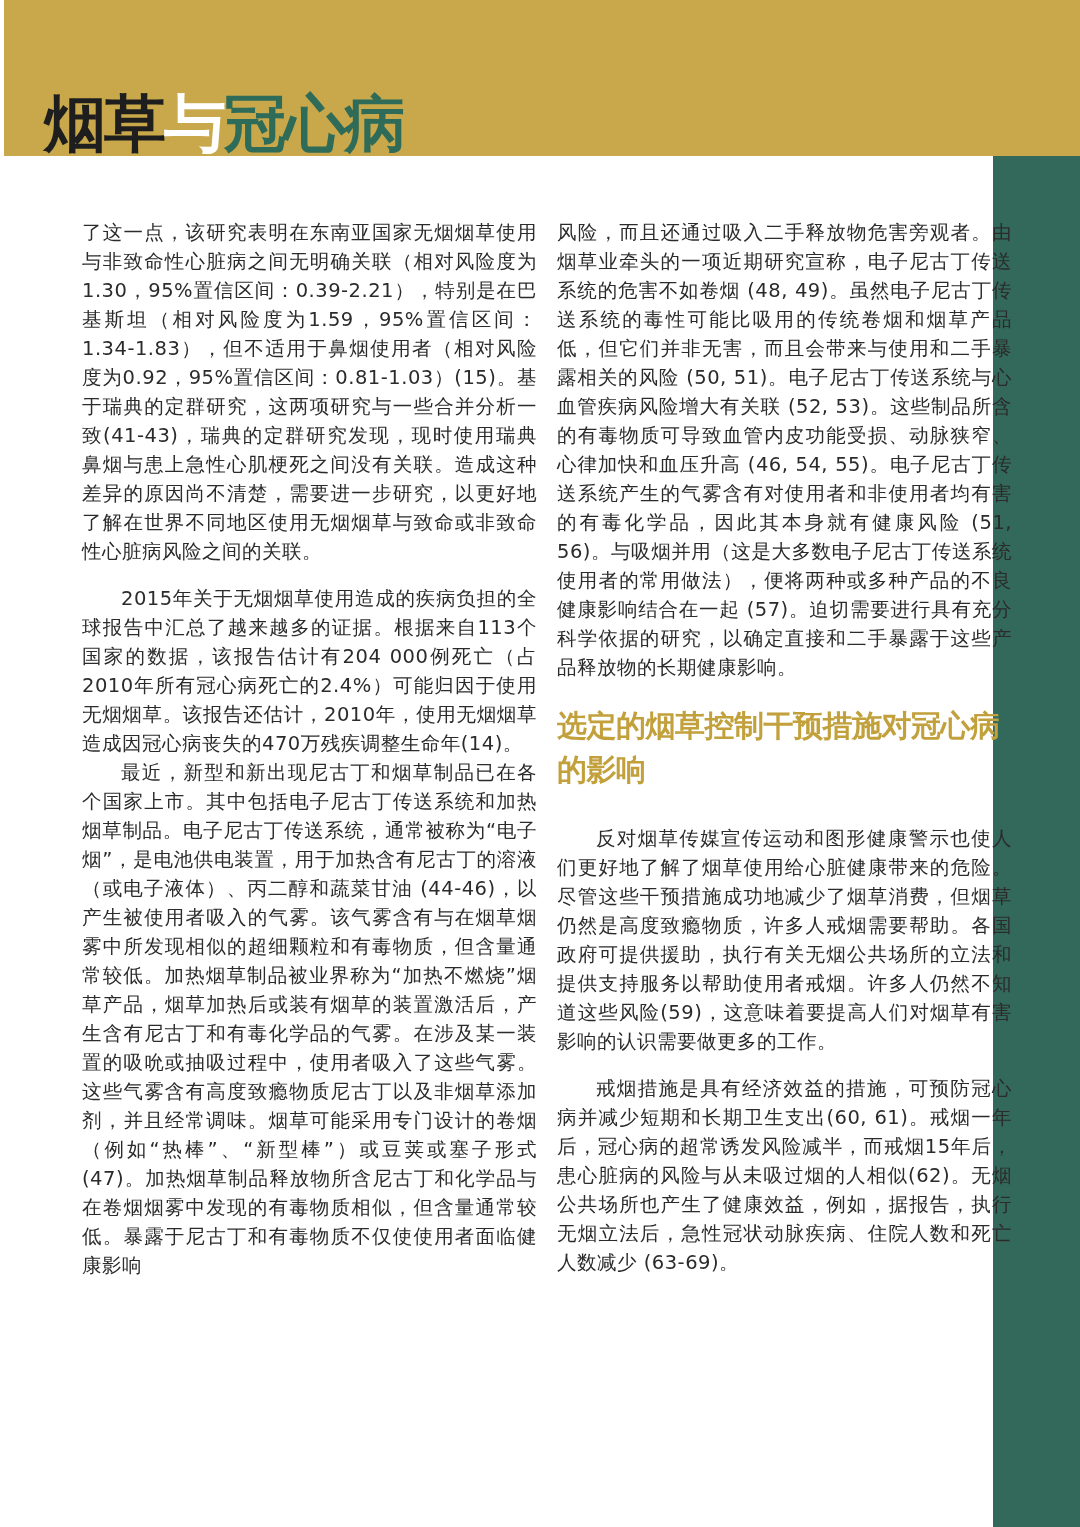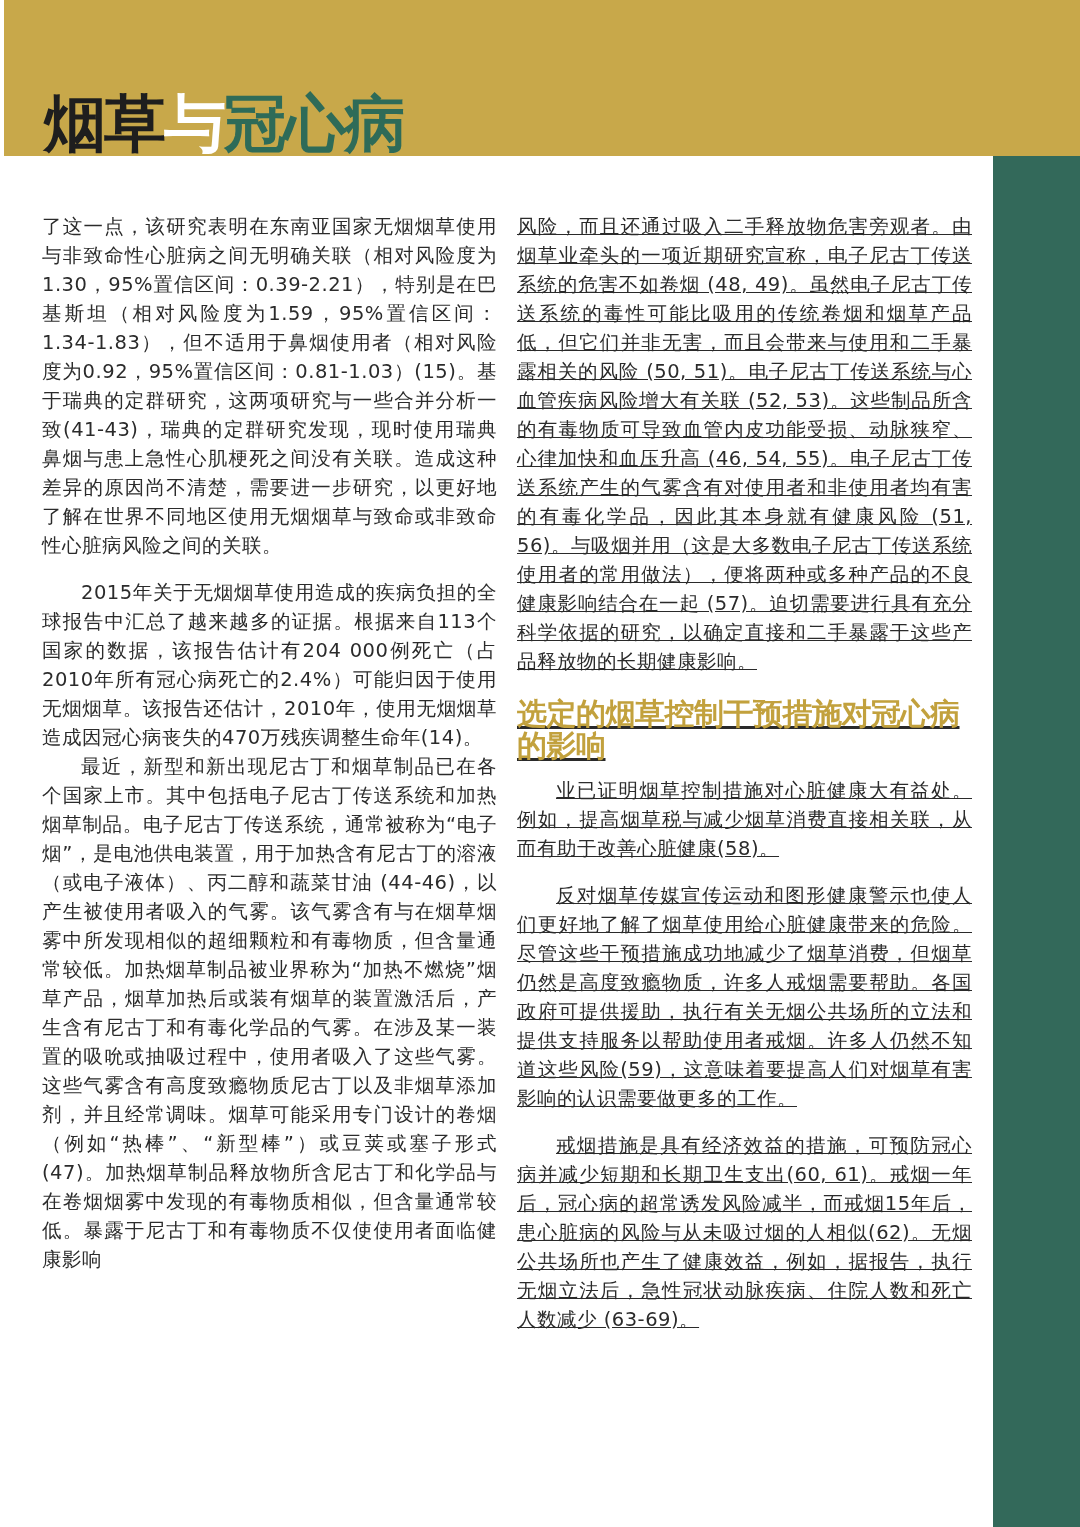"了这一点，该研究表明在东南亚国家无烟烟草使用与非致命性心脏病之间无明确关联（相对" .col { margin-left: none -> 40px; top: 212px -> 218px }
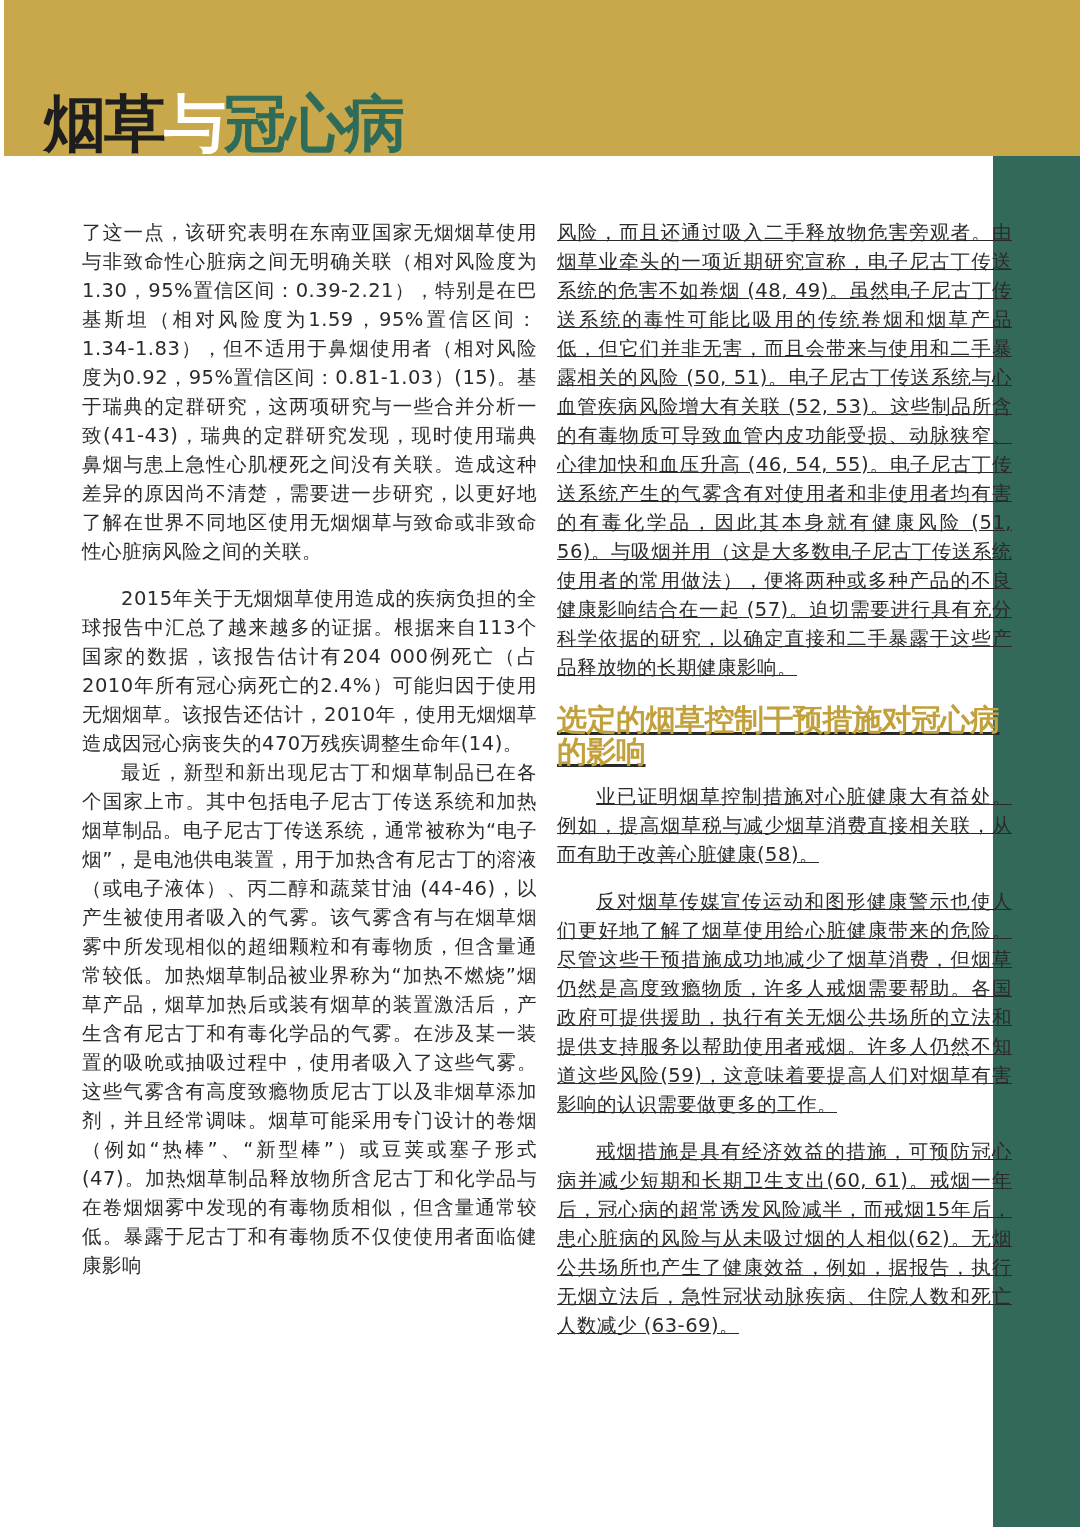"风险，而且还通过吸入二手释放物危害旁观者。由烟草业牵头的一项近期研究宣称，电子尼" .col-right { text-decoration: underline -> none }
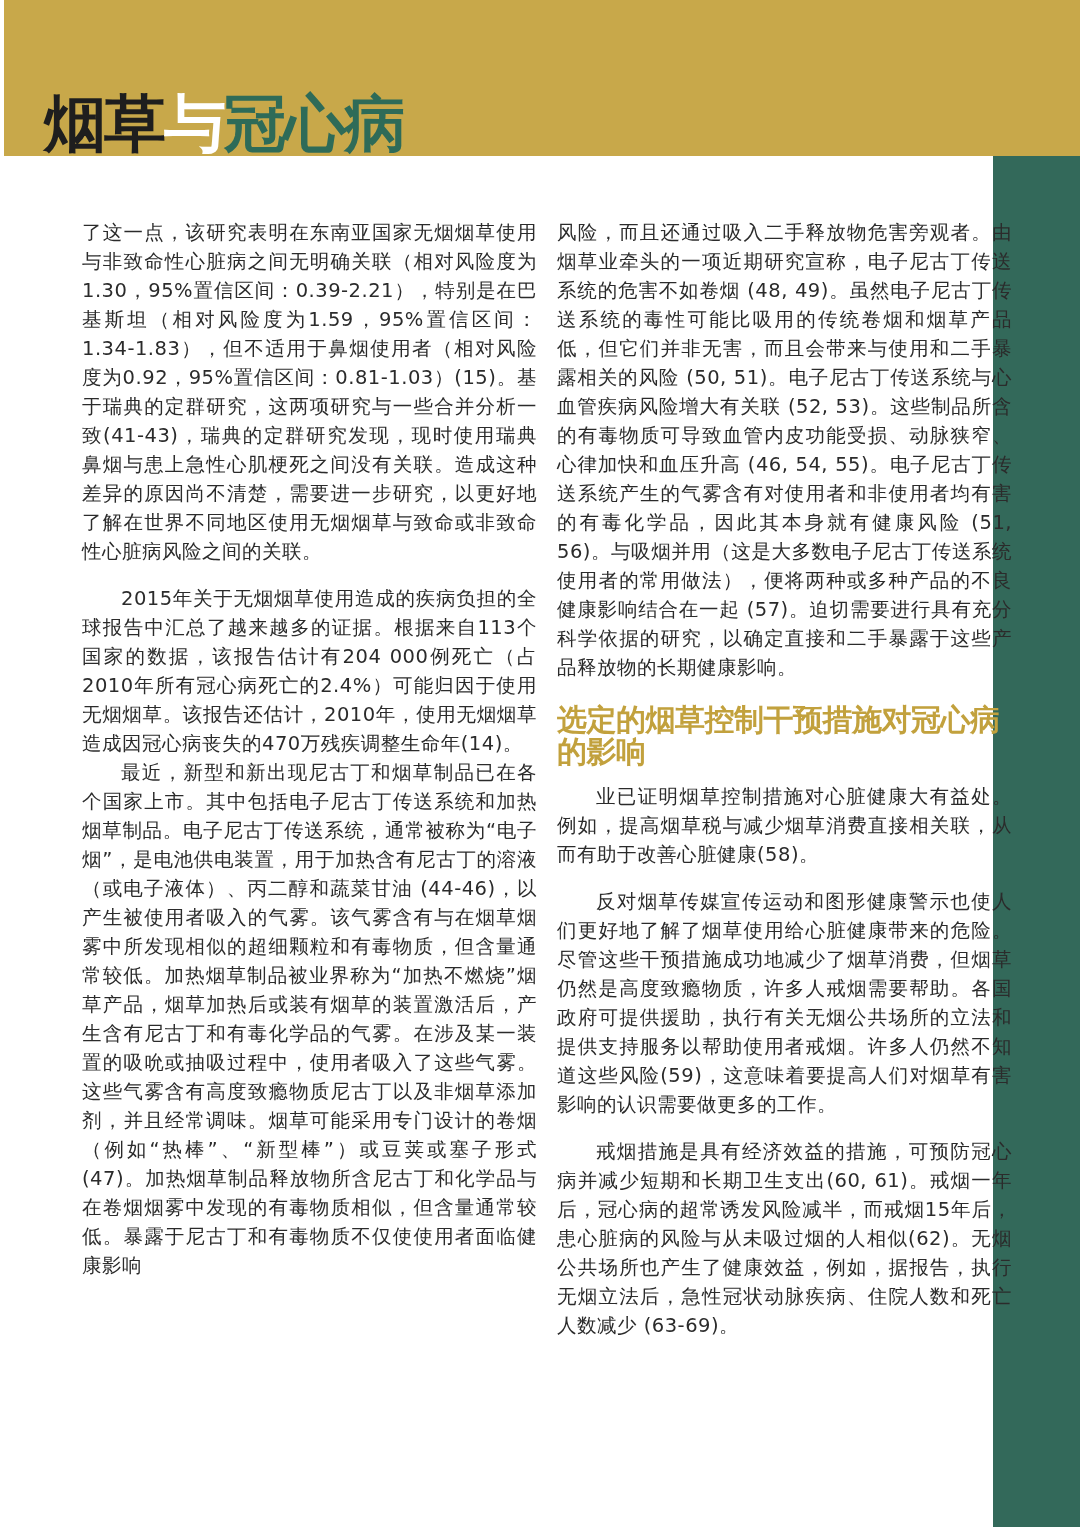"选定的烟草控制干预措施对冠心病的影响" .section-heading { line-height: 32px -> 44px }
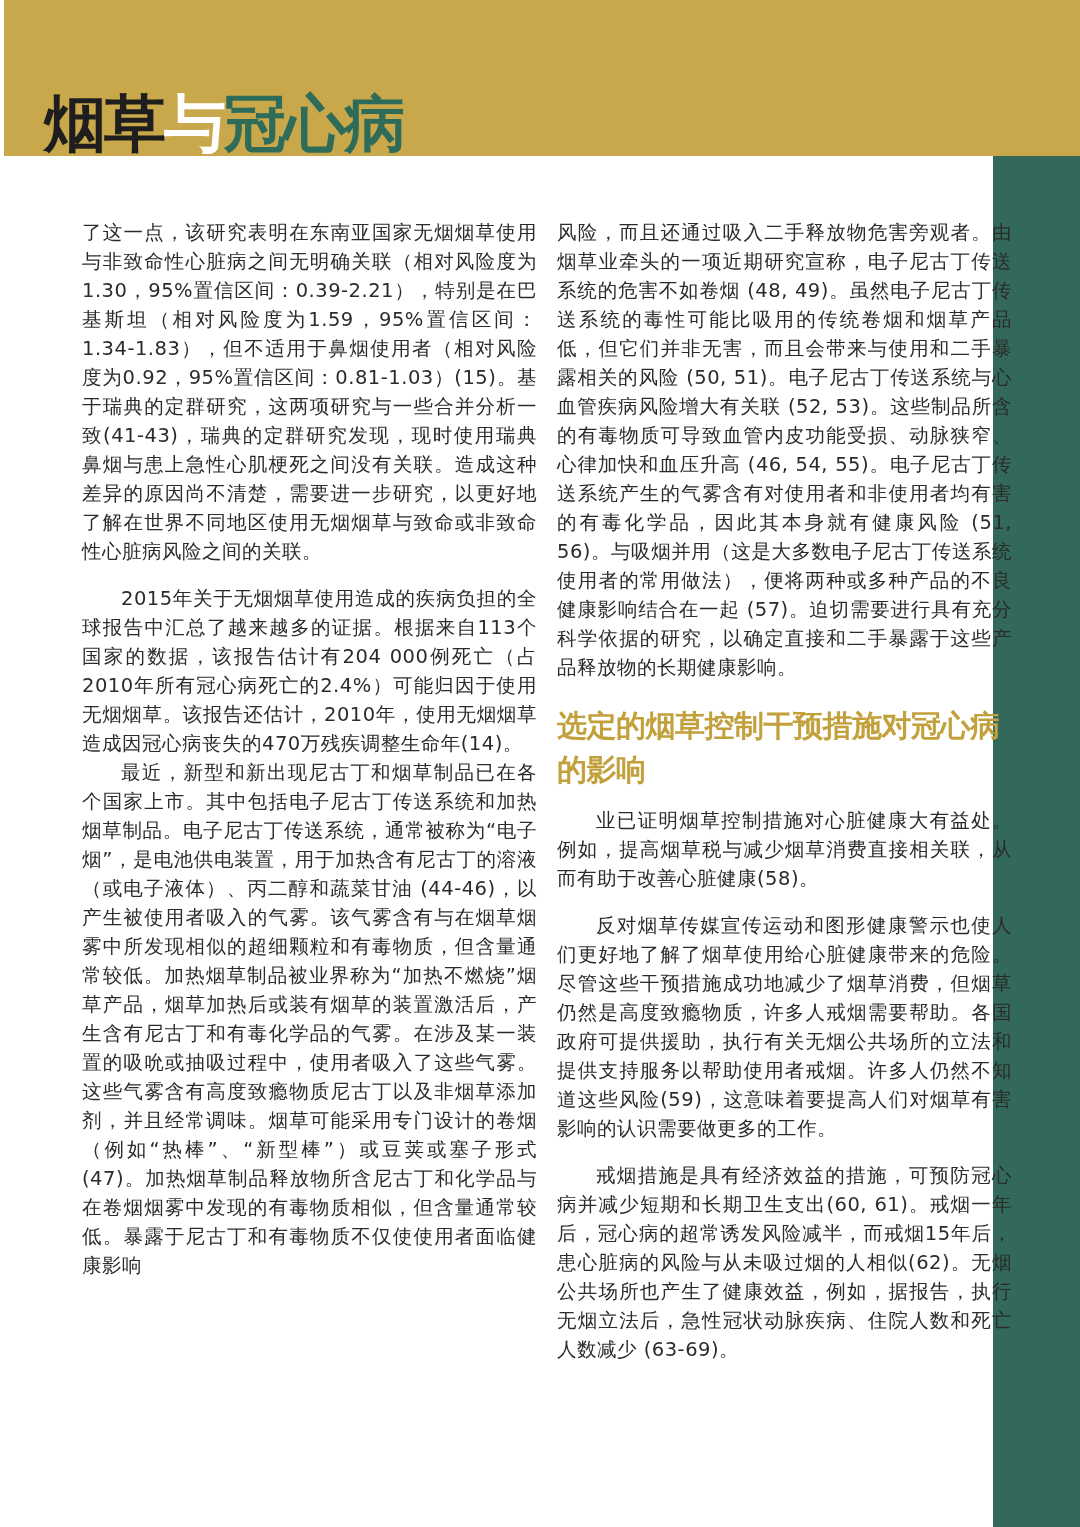"业已证明烟草控制措施对心脏健康大有益处。例如，提高烟草税与减少烟草消费直接相关联" p.para { html: <p>业已证明烟草控制措施对心脏健康大有益处。例如，提高烟草税与减少烟草消费直接相关联，从而有助于改善心脏健康(58)。</p> -> none }
